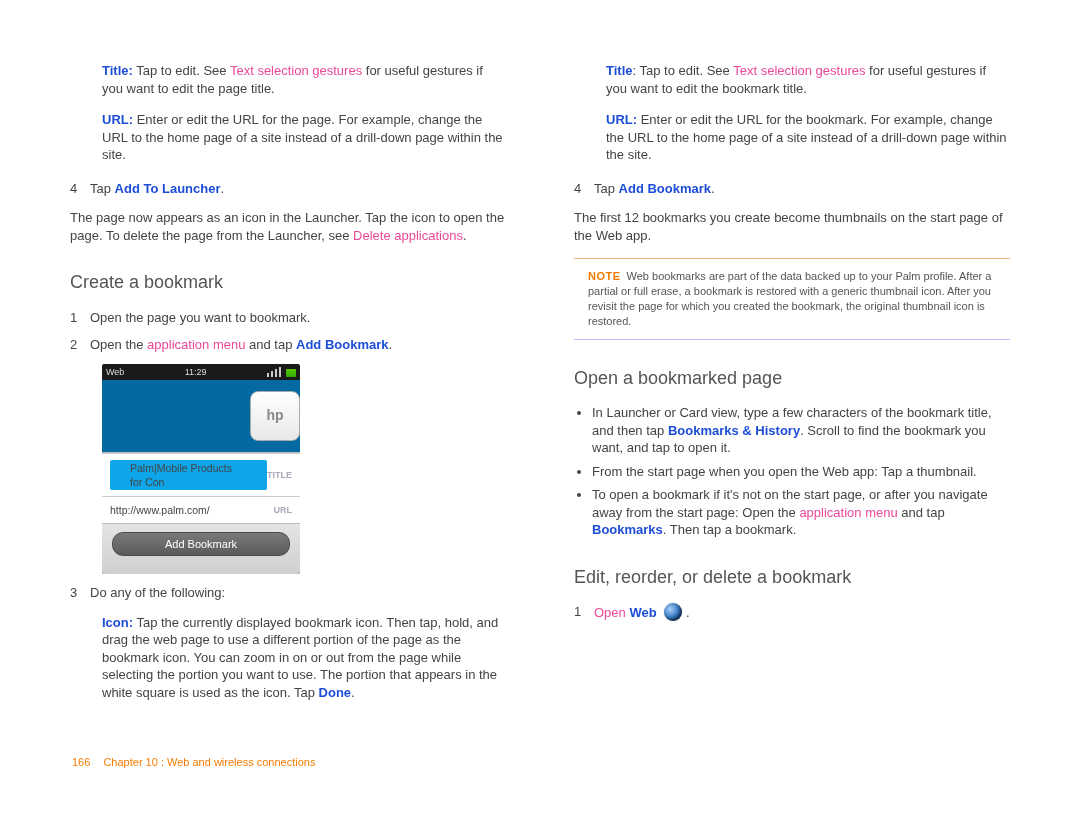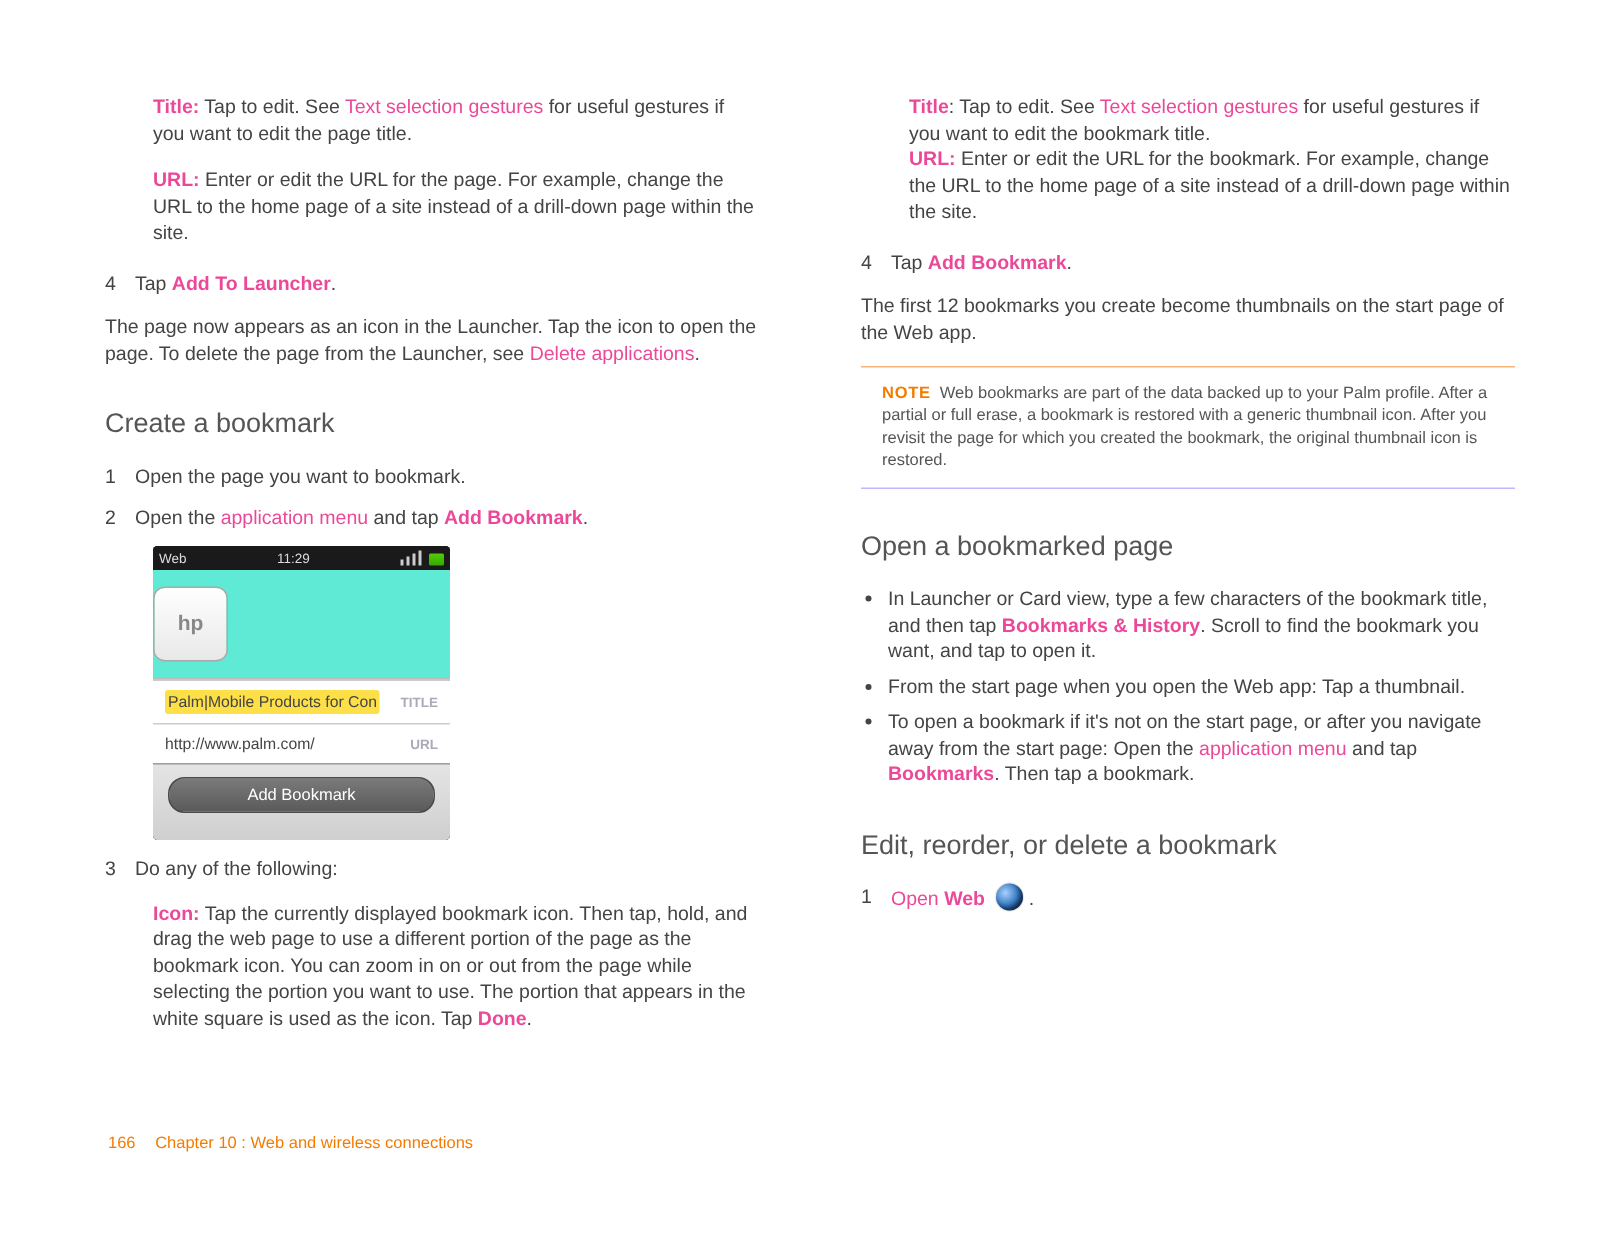"Title:" b { color: #ec4899 -> #1d4ed8 }
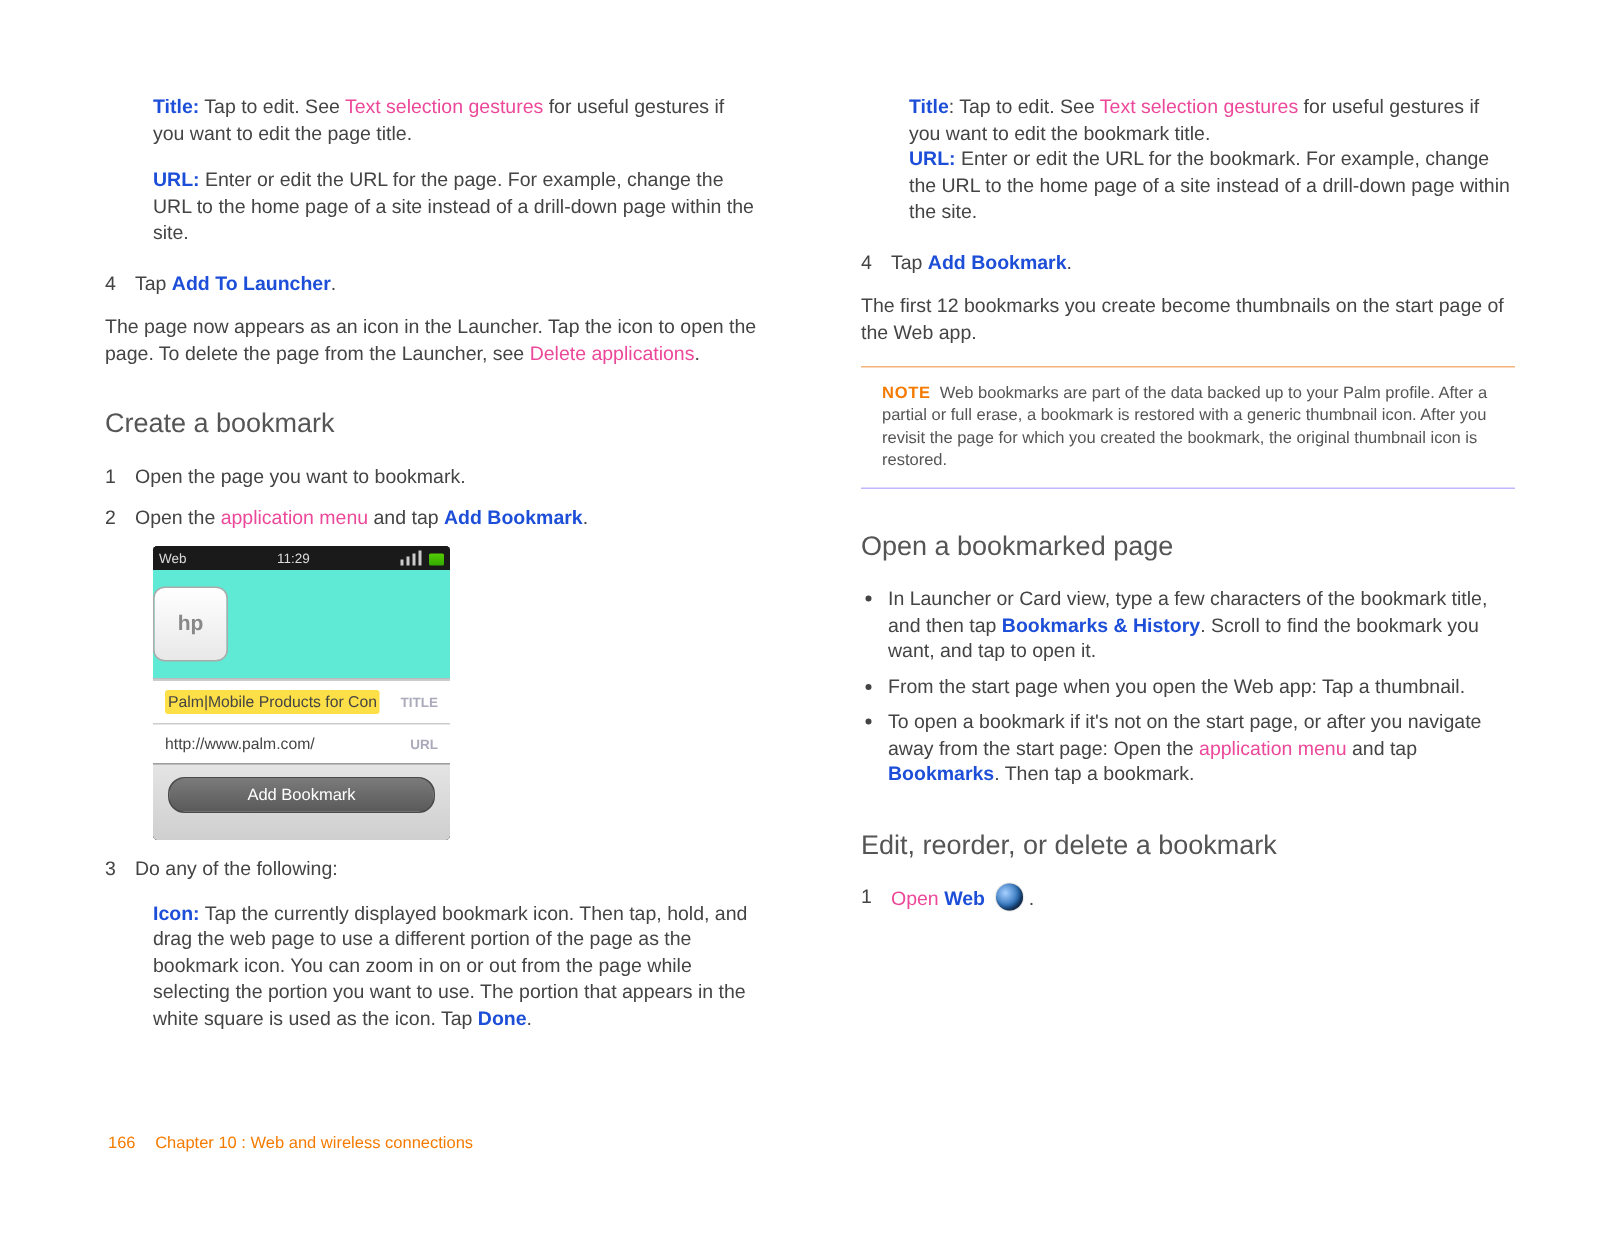"URL: Enter or edit the URL for the bookmark." div.ind { margin-top: none -> 14px }
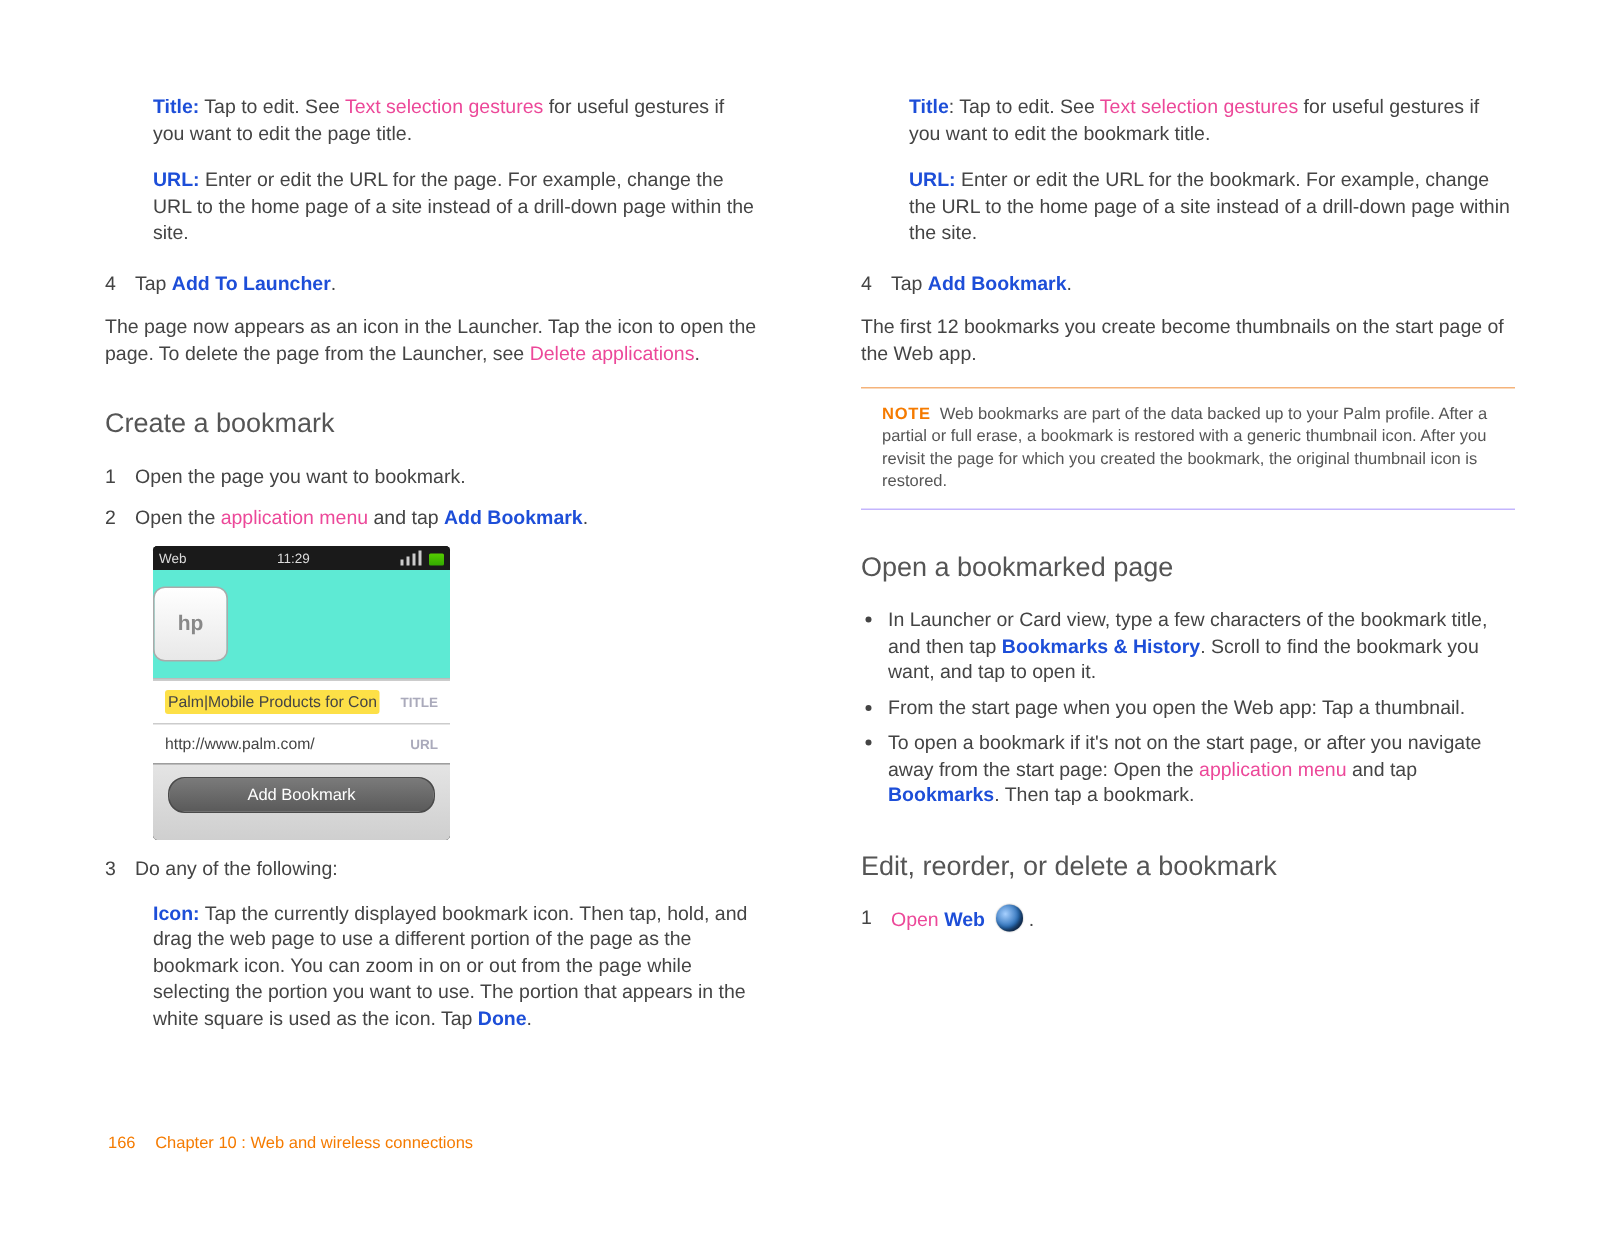"hp" .iconbox { background: #5eead4 -> #0369a1; justify-content: flex-start -> flex-end }
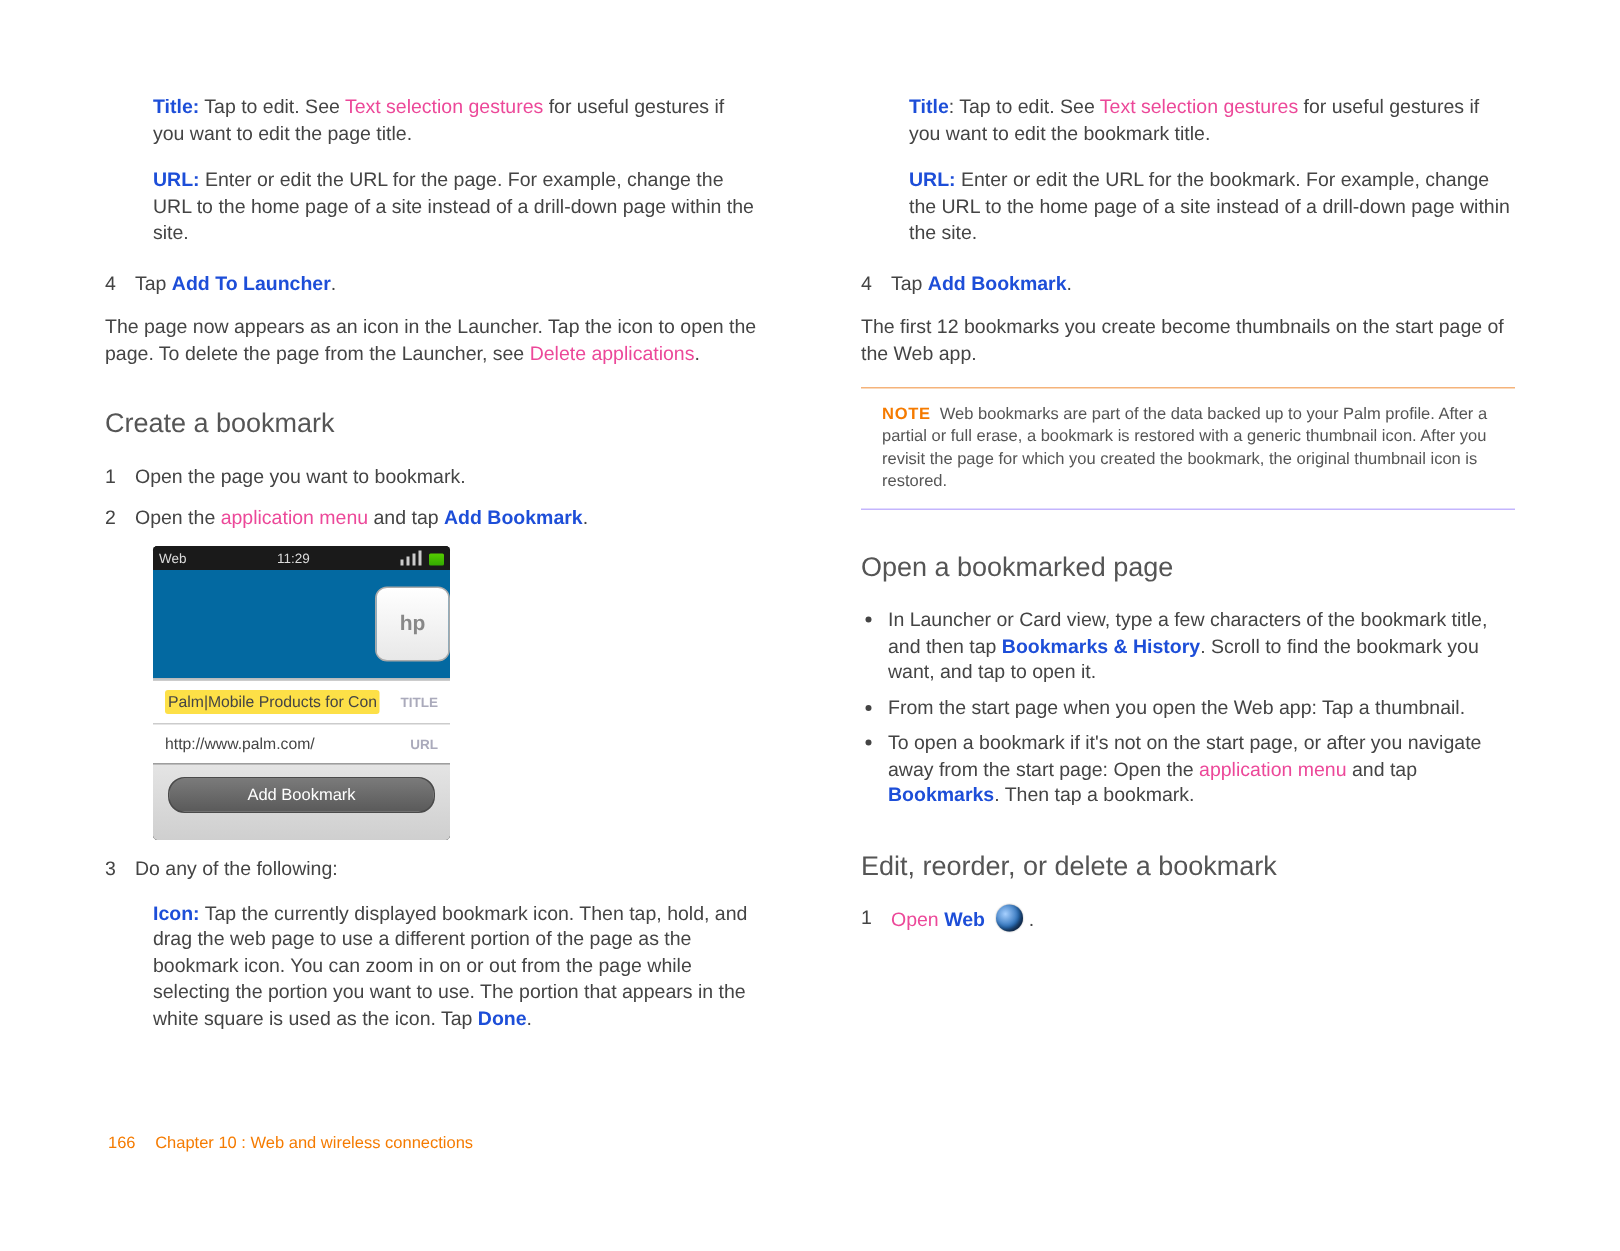"Palm|Mobile Products for Con" .field.hl .val { background: #fde047 -> #0ea5e9; padding: 1px 2px -> 1px 20px }
